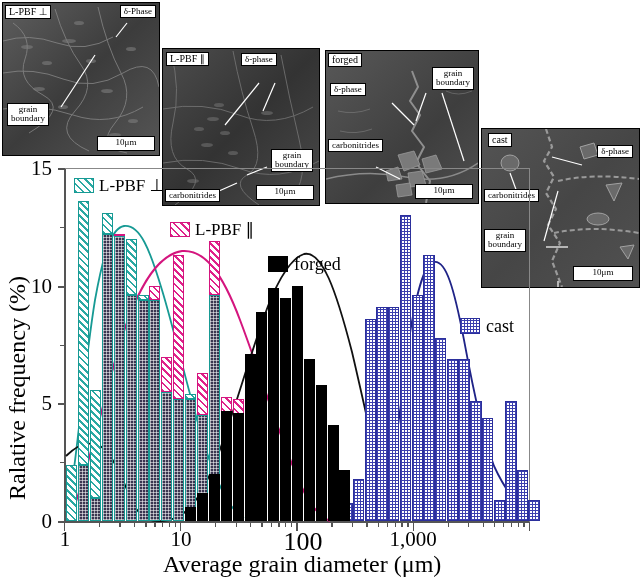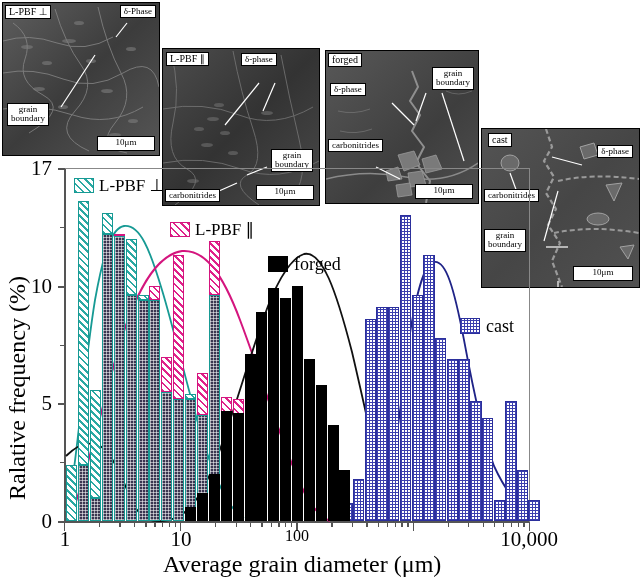"17" div.ylbl { text: 17 -> 15 }
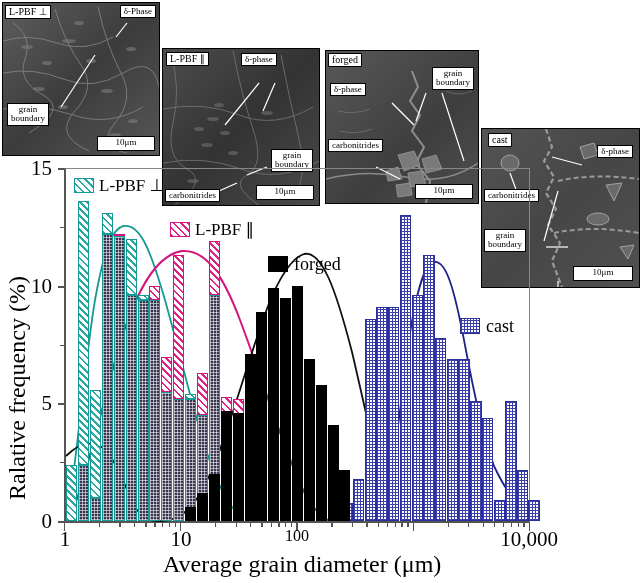"100" div.ticklbl { font-size: 16px -> 26px; left: 268px -> 274px }
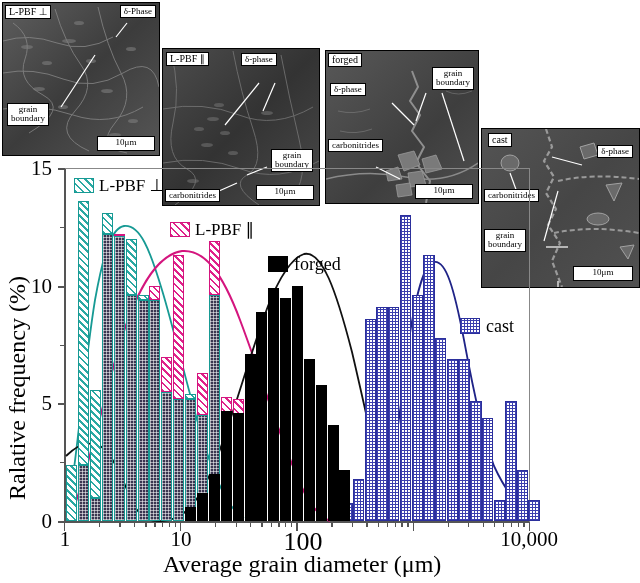"1,000" div.ticklbl { html: none -> <div>1,000</div> }
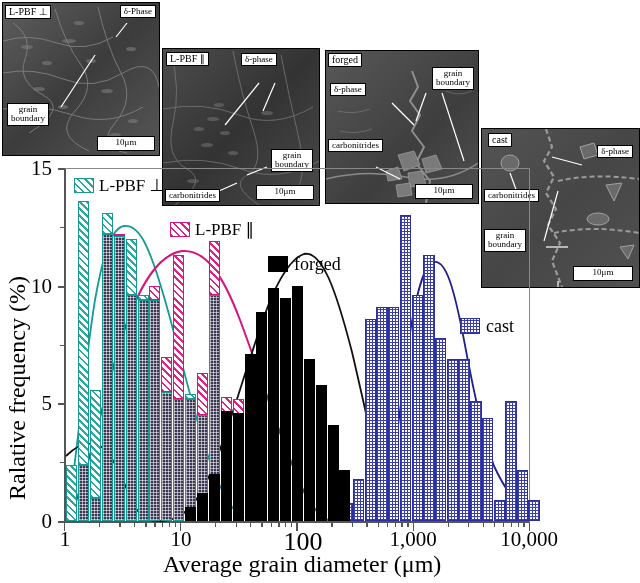"10,000" div.ticklbl { html: <div>10,000</div> -> none }
